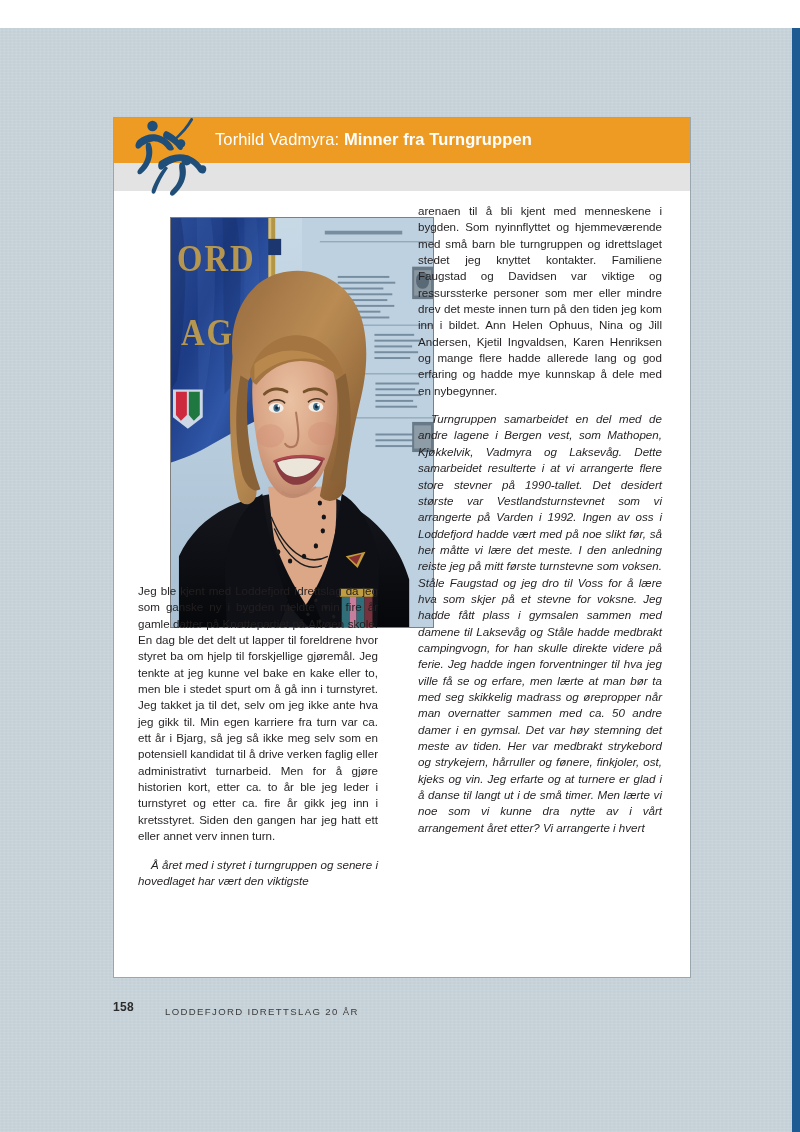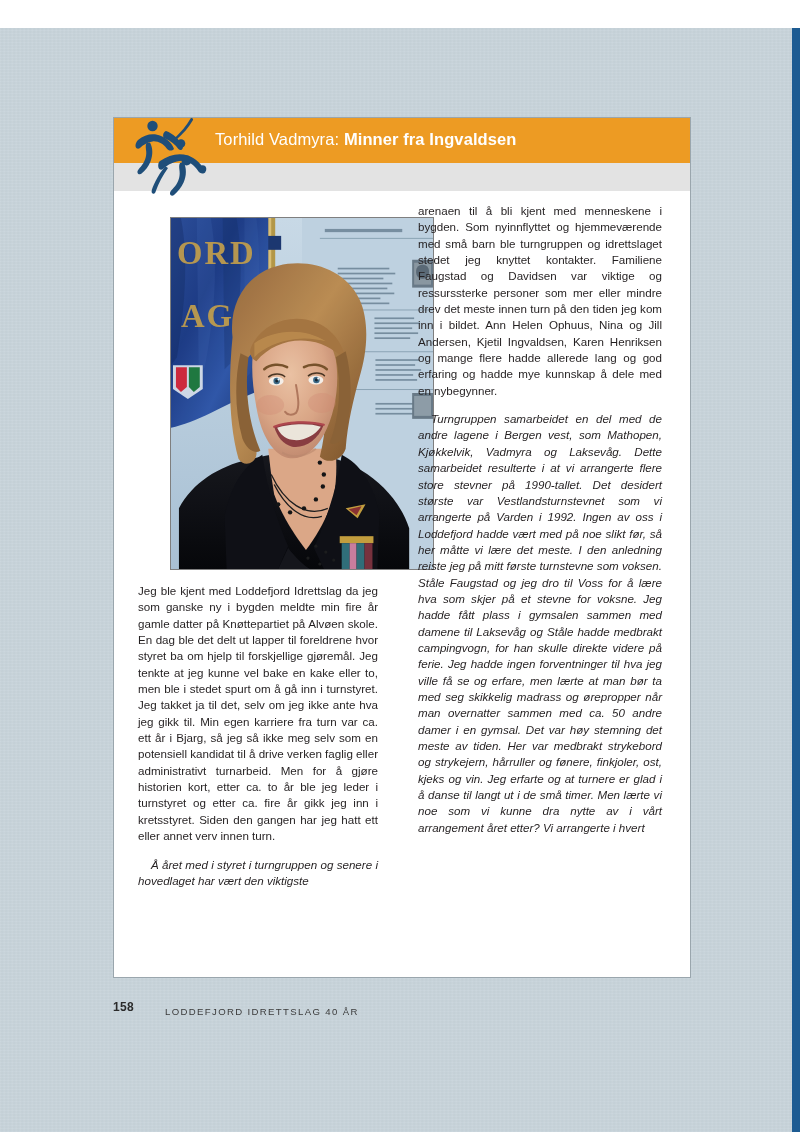"Minner fra Ingvaldsen" span.bold { text: Ingvaldsen -> Turngruppen }
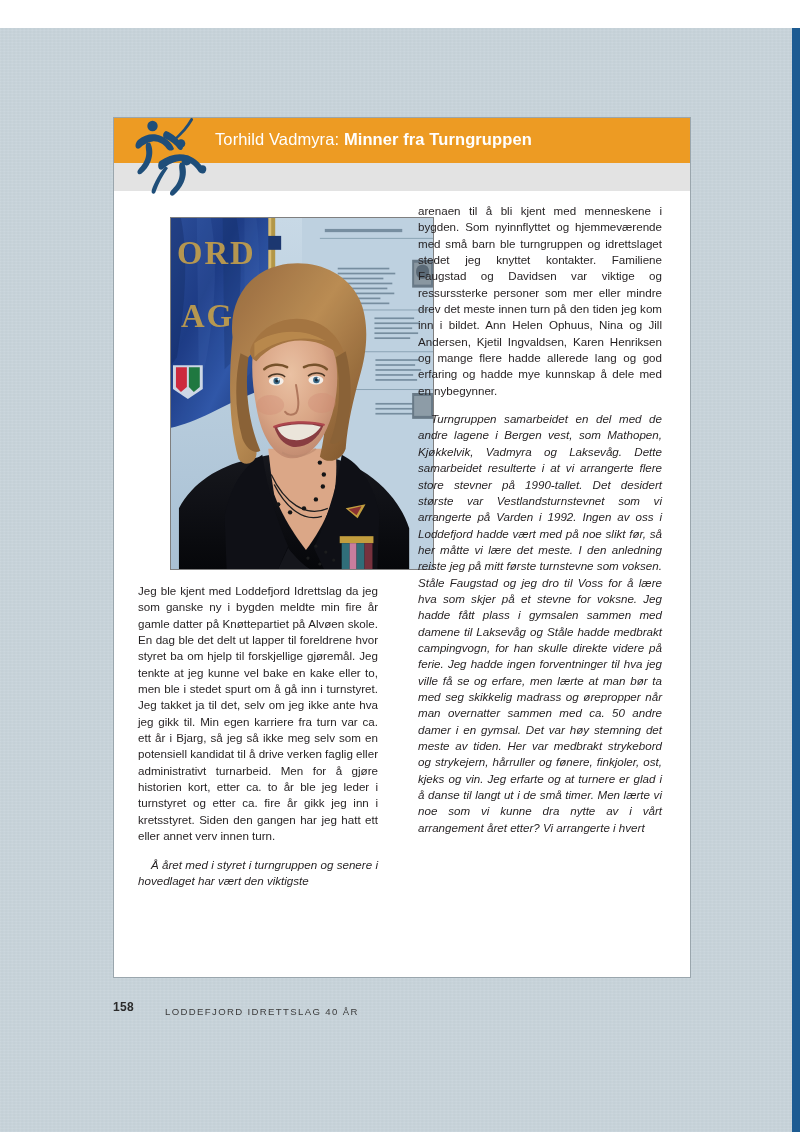"ORD" #photo-figure { height: 353px -> 411px }
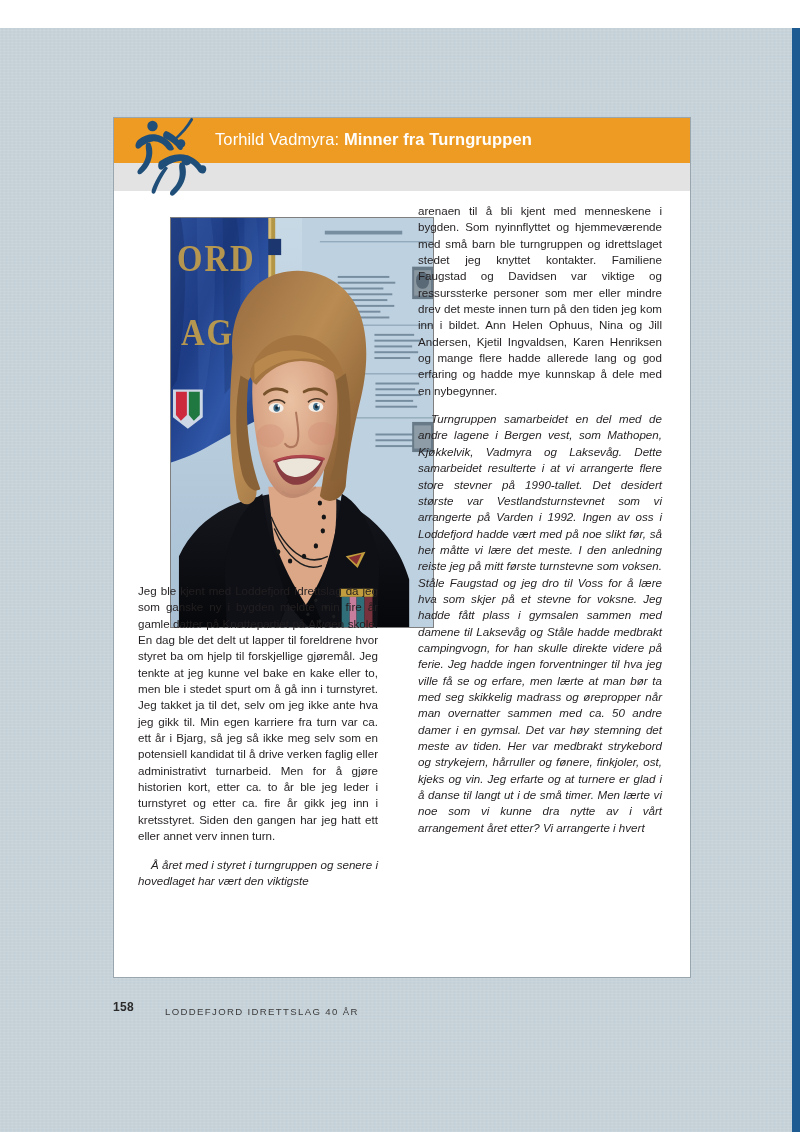"LODDEFJORD IDRETTSLAG 40 ÅR" span { text: 40 -> 20 }
